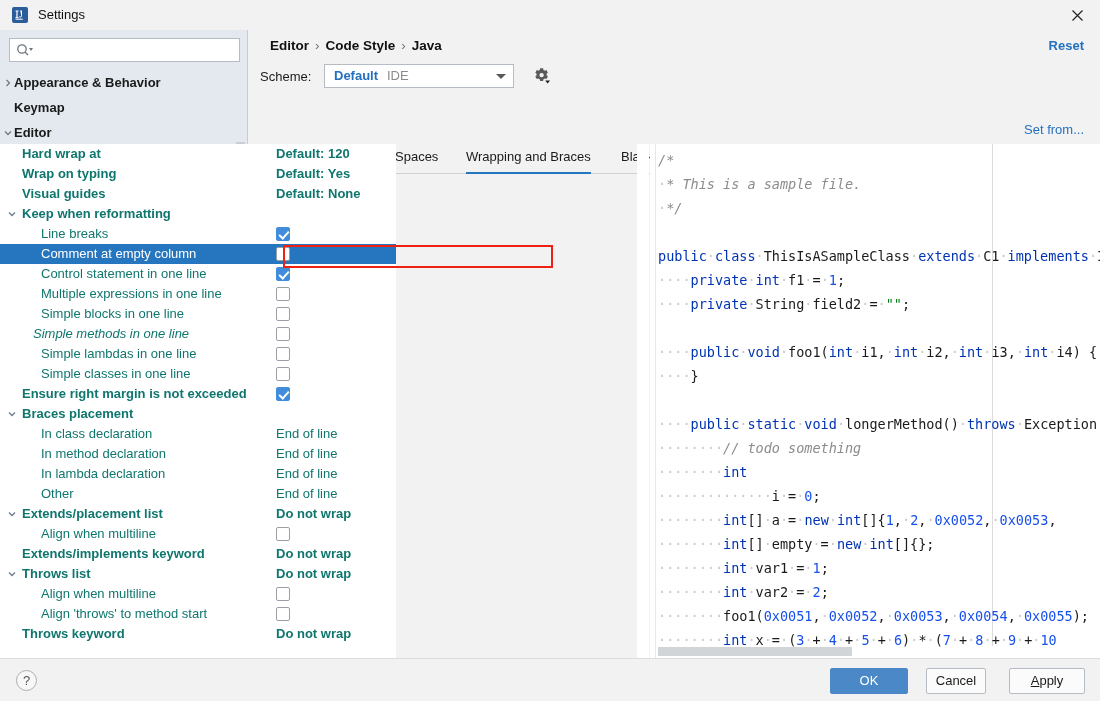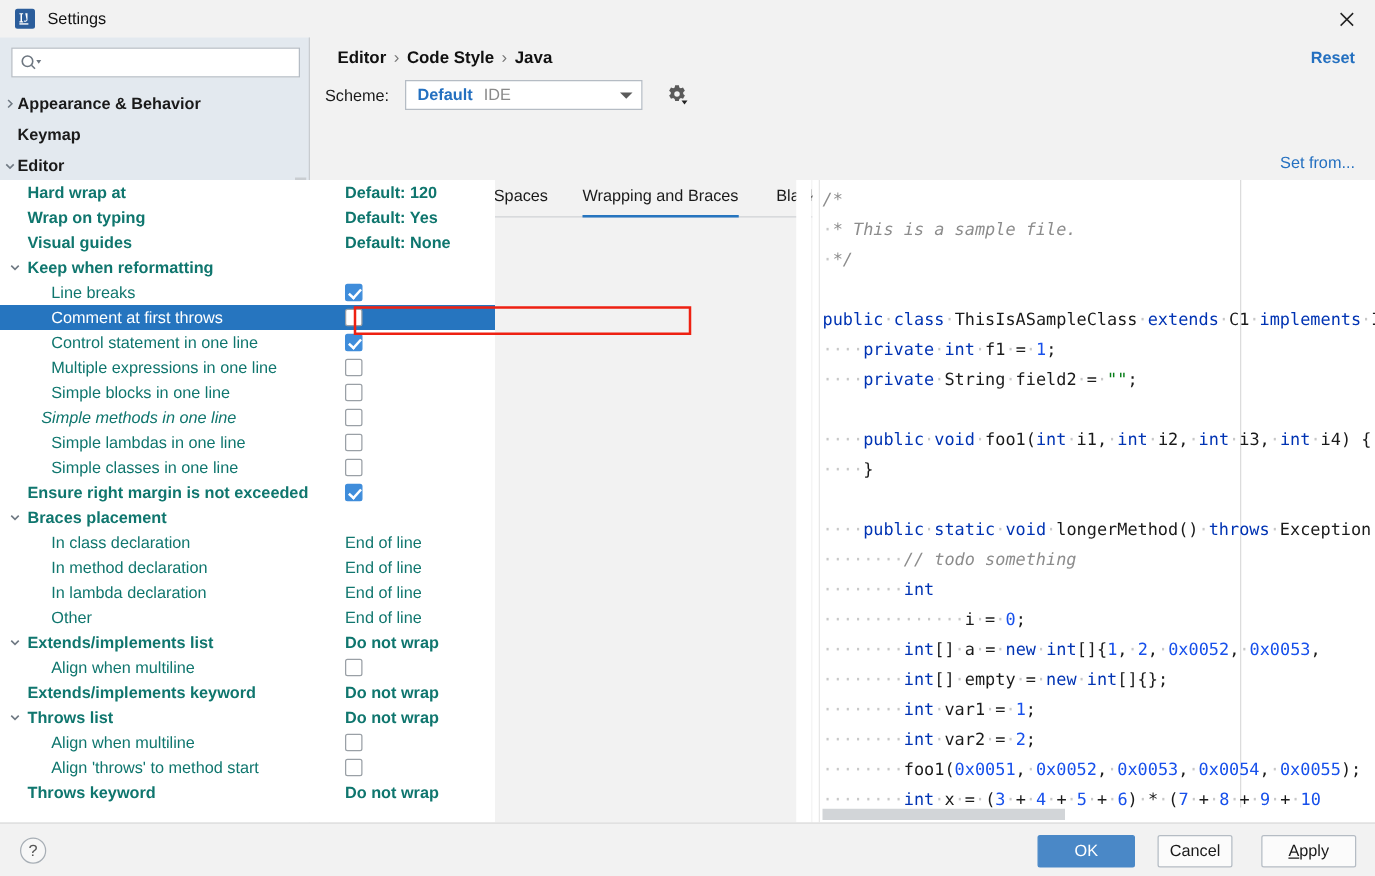"Comment at first throws" span.opt-label { text: first throws -> empty column }
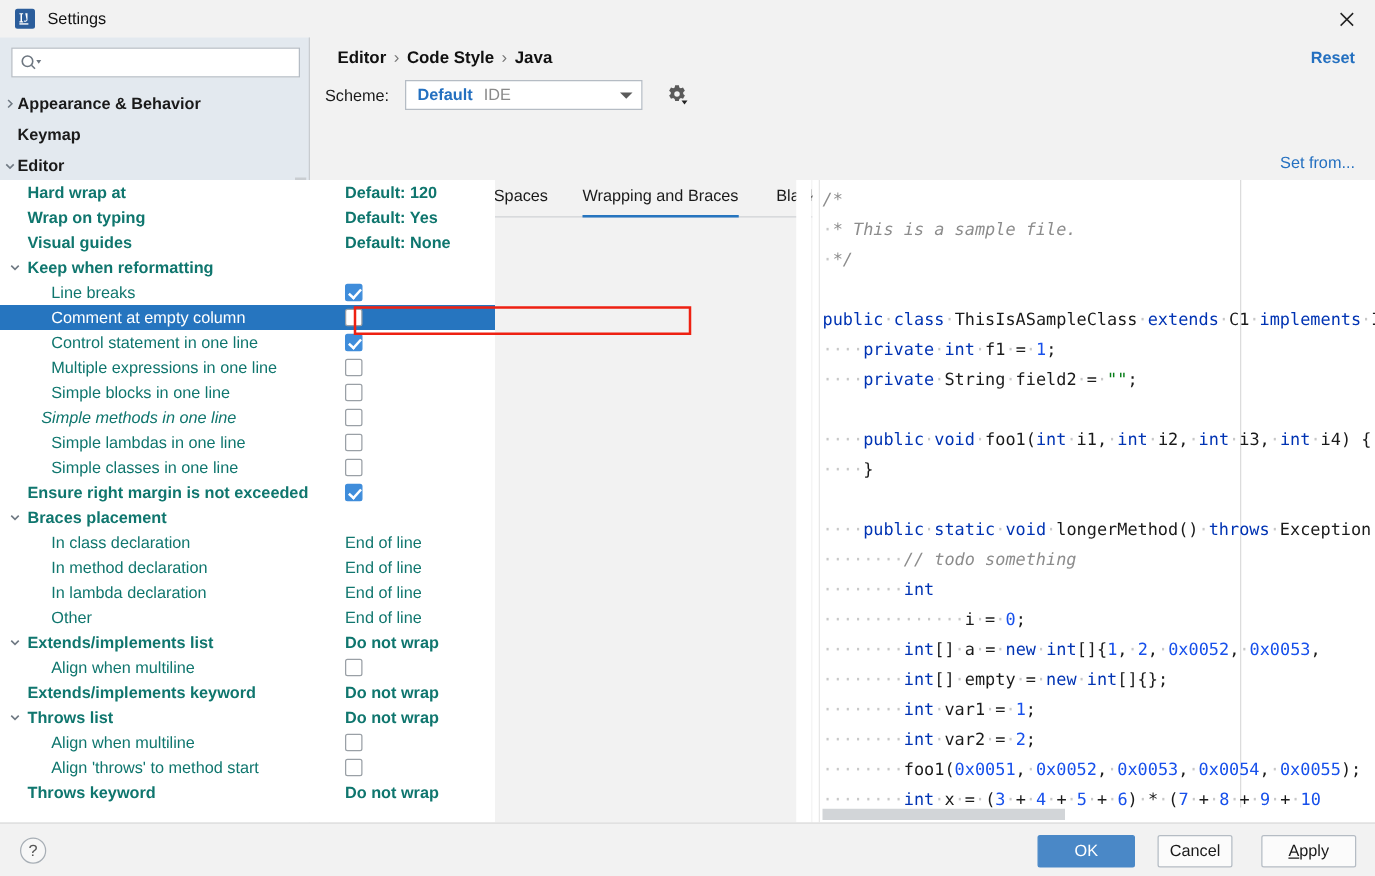"Extends/implements list" span.opt-label { text: Extends/implements -> Extends/placement }
